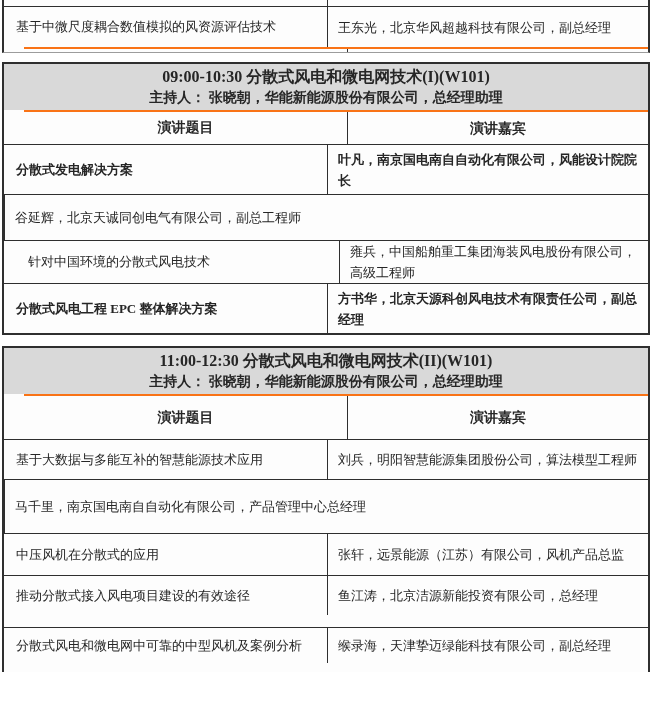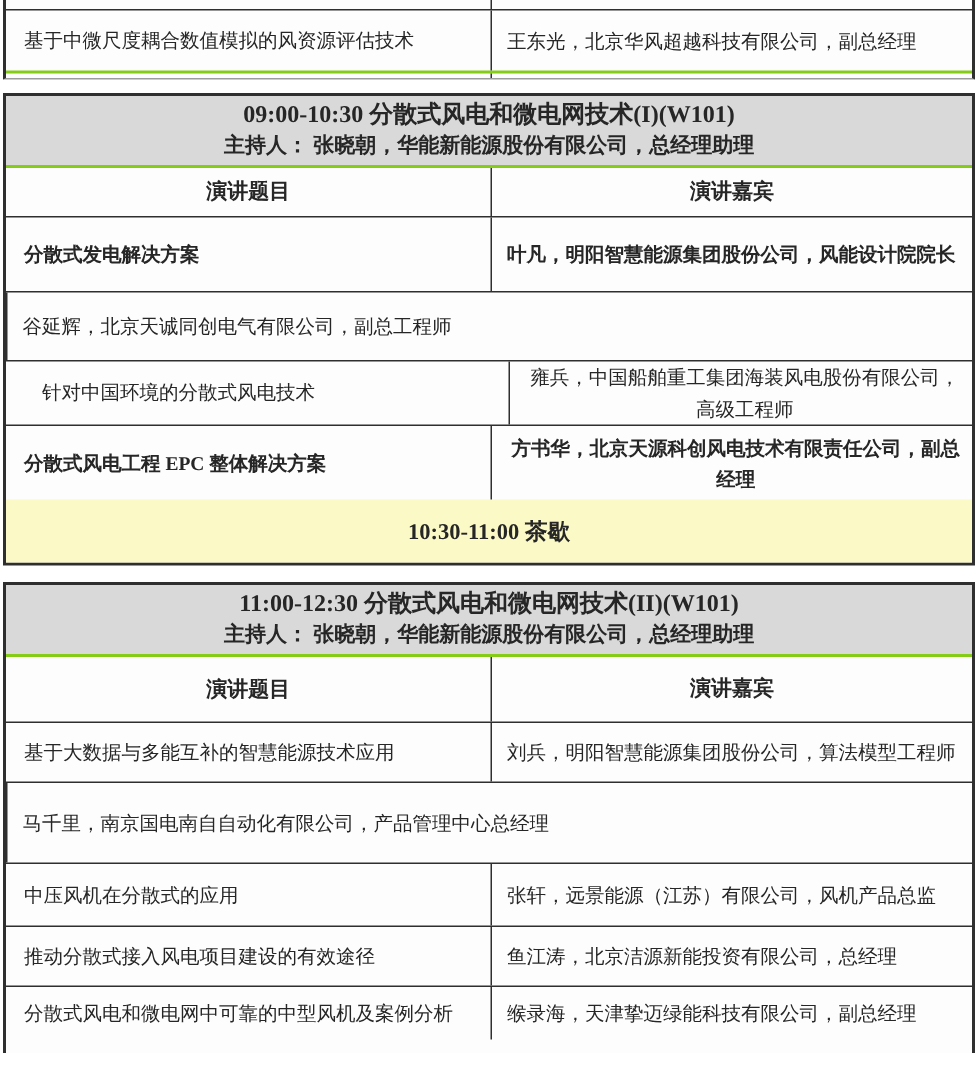"基于中微尺度耦合数值模拟的风资源评估技术" .page { text-align: center -> none }
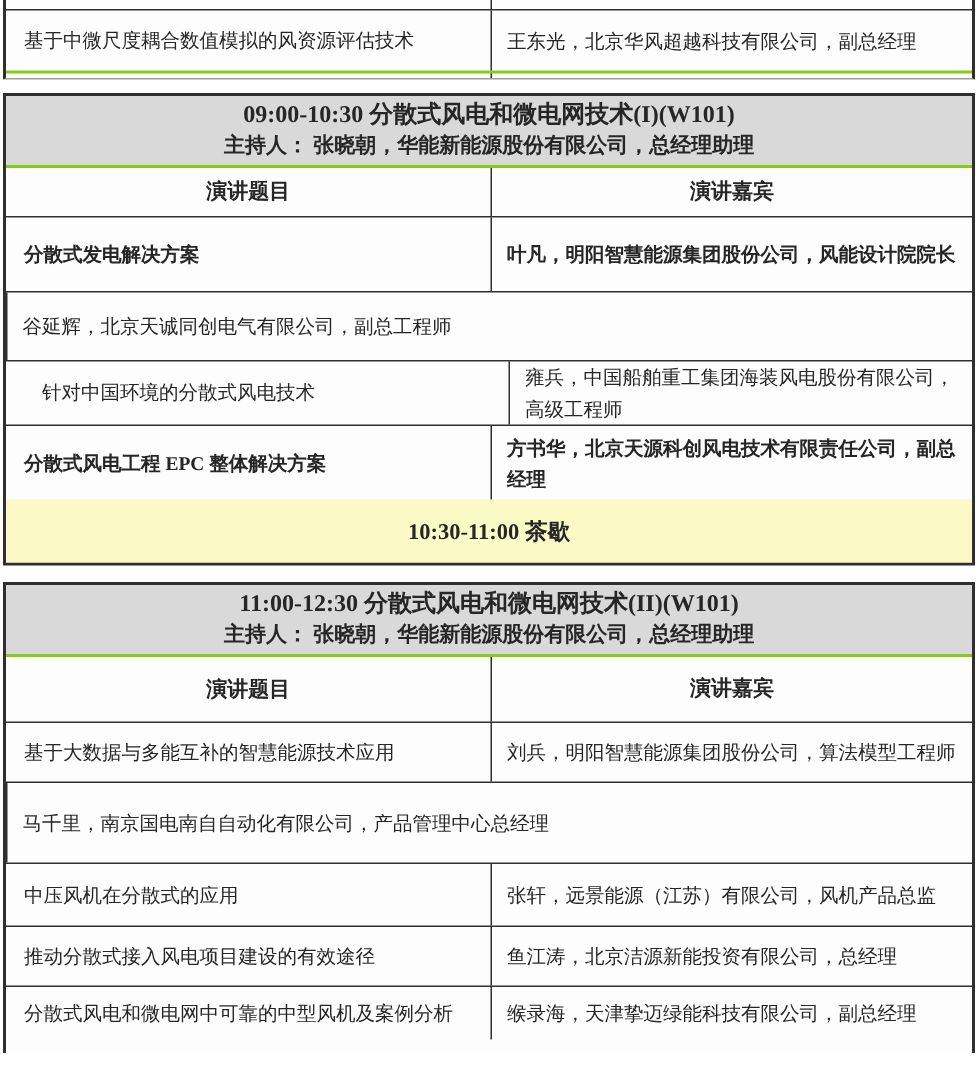"演讲题目" .row.bt2 { border-top: 2px solid #84cc16 -> 2px solid #f97316; margin-left: none -> 20px }
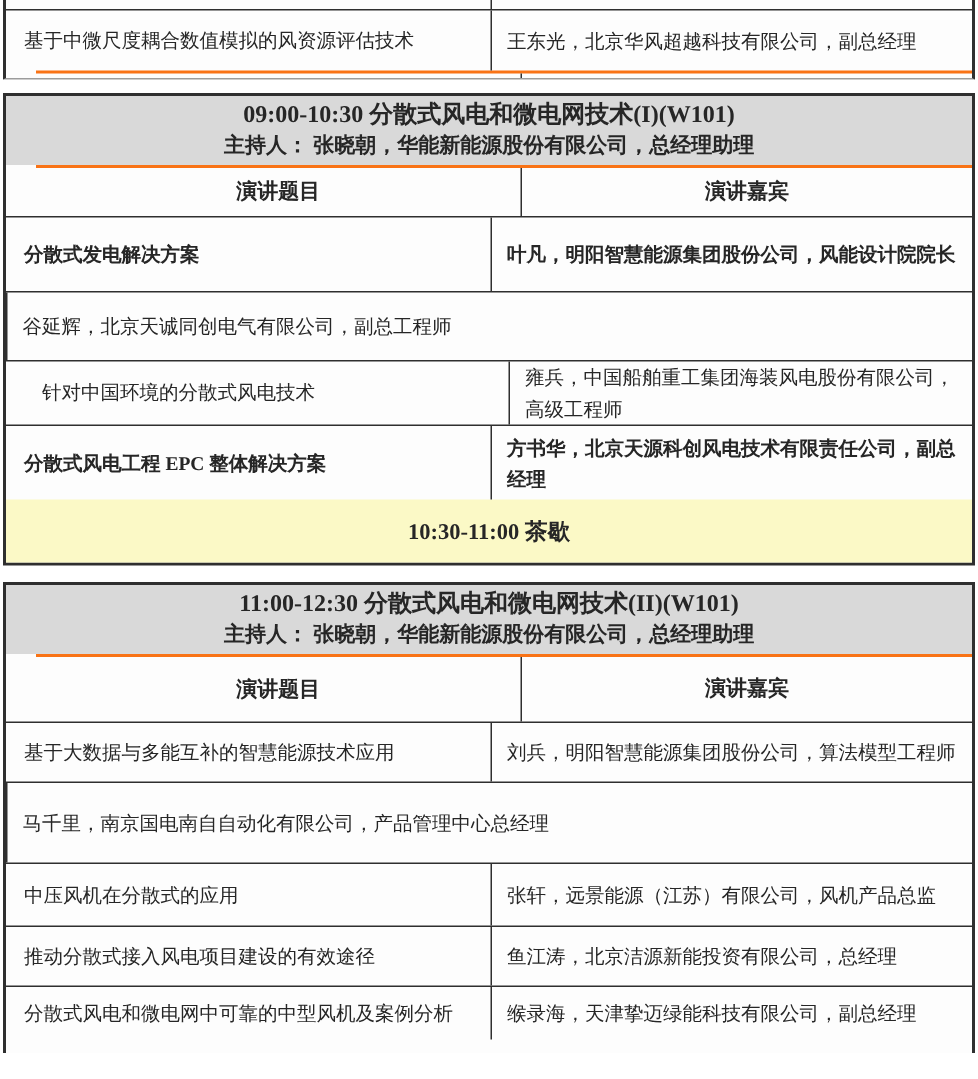"叶凡，明阳智慧能源集团股份公司，风能设计院院长" div.cell { text: 明阳智慧能源集团股份 -> 南京国电南自自动化有限 }
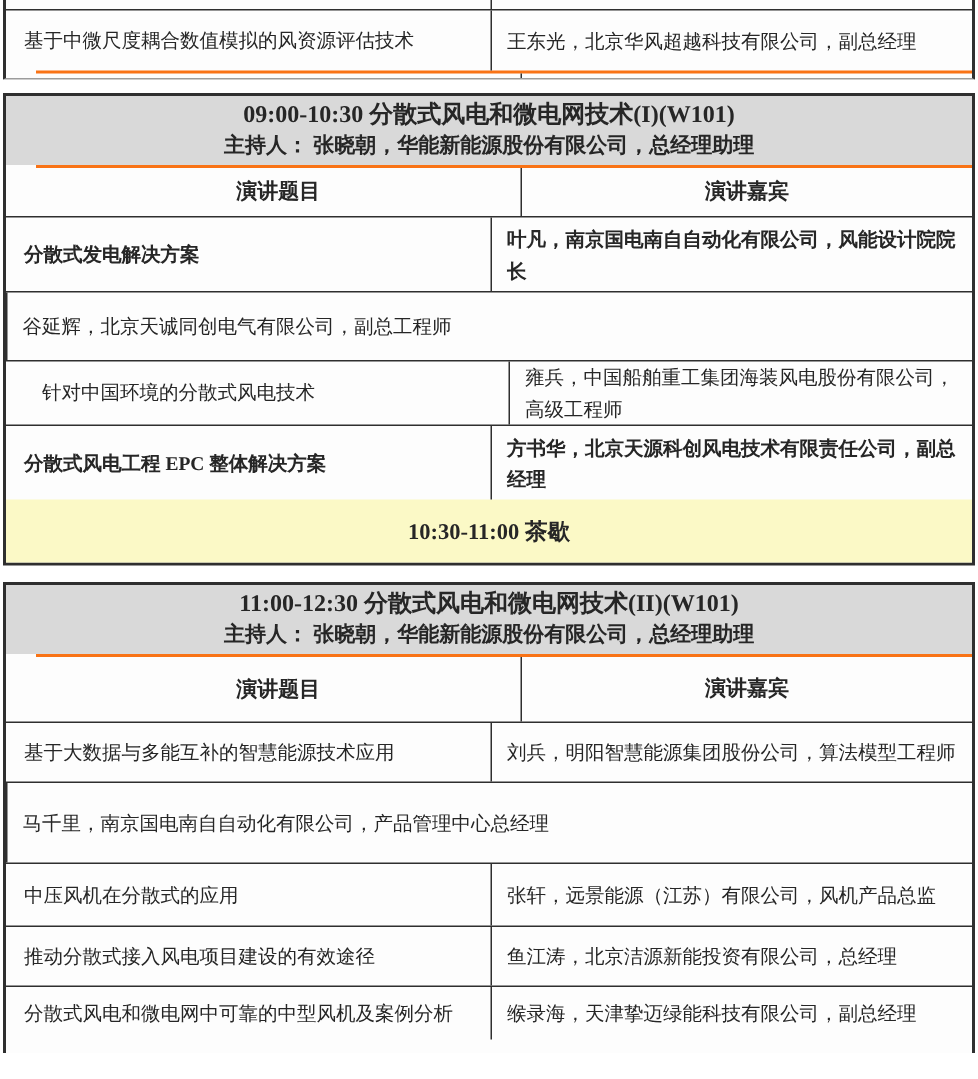"10:30-11:00 茶歇" div.break-band { html: <div>10:30-11:00 茶歇</div> -> none }
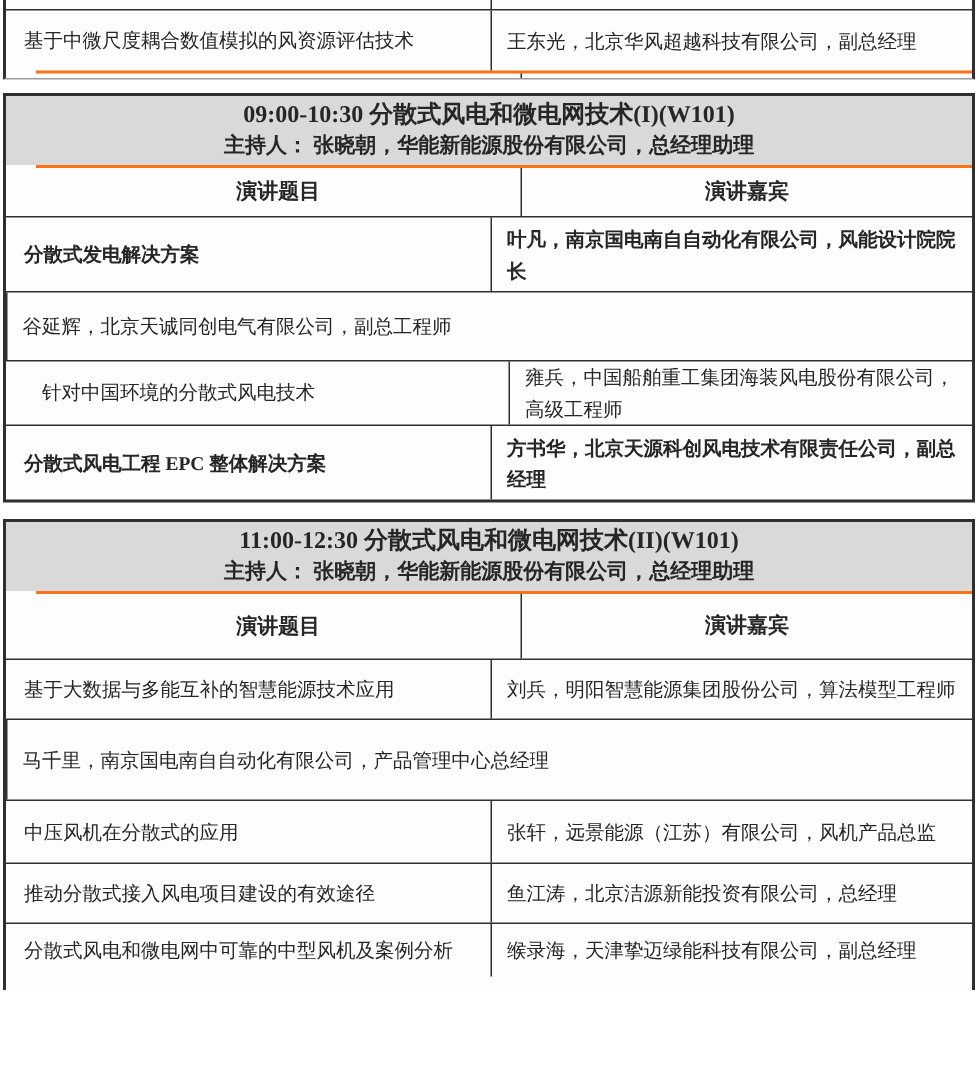"分散式风电和微电网中可靠的中型风机及案例分析" .h36 { margin-top: none -> 12px }
